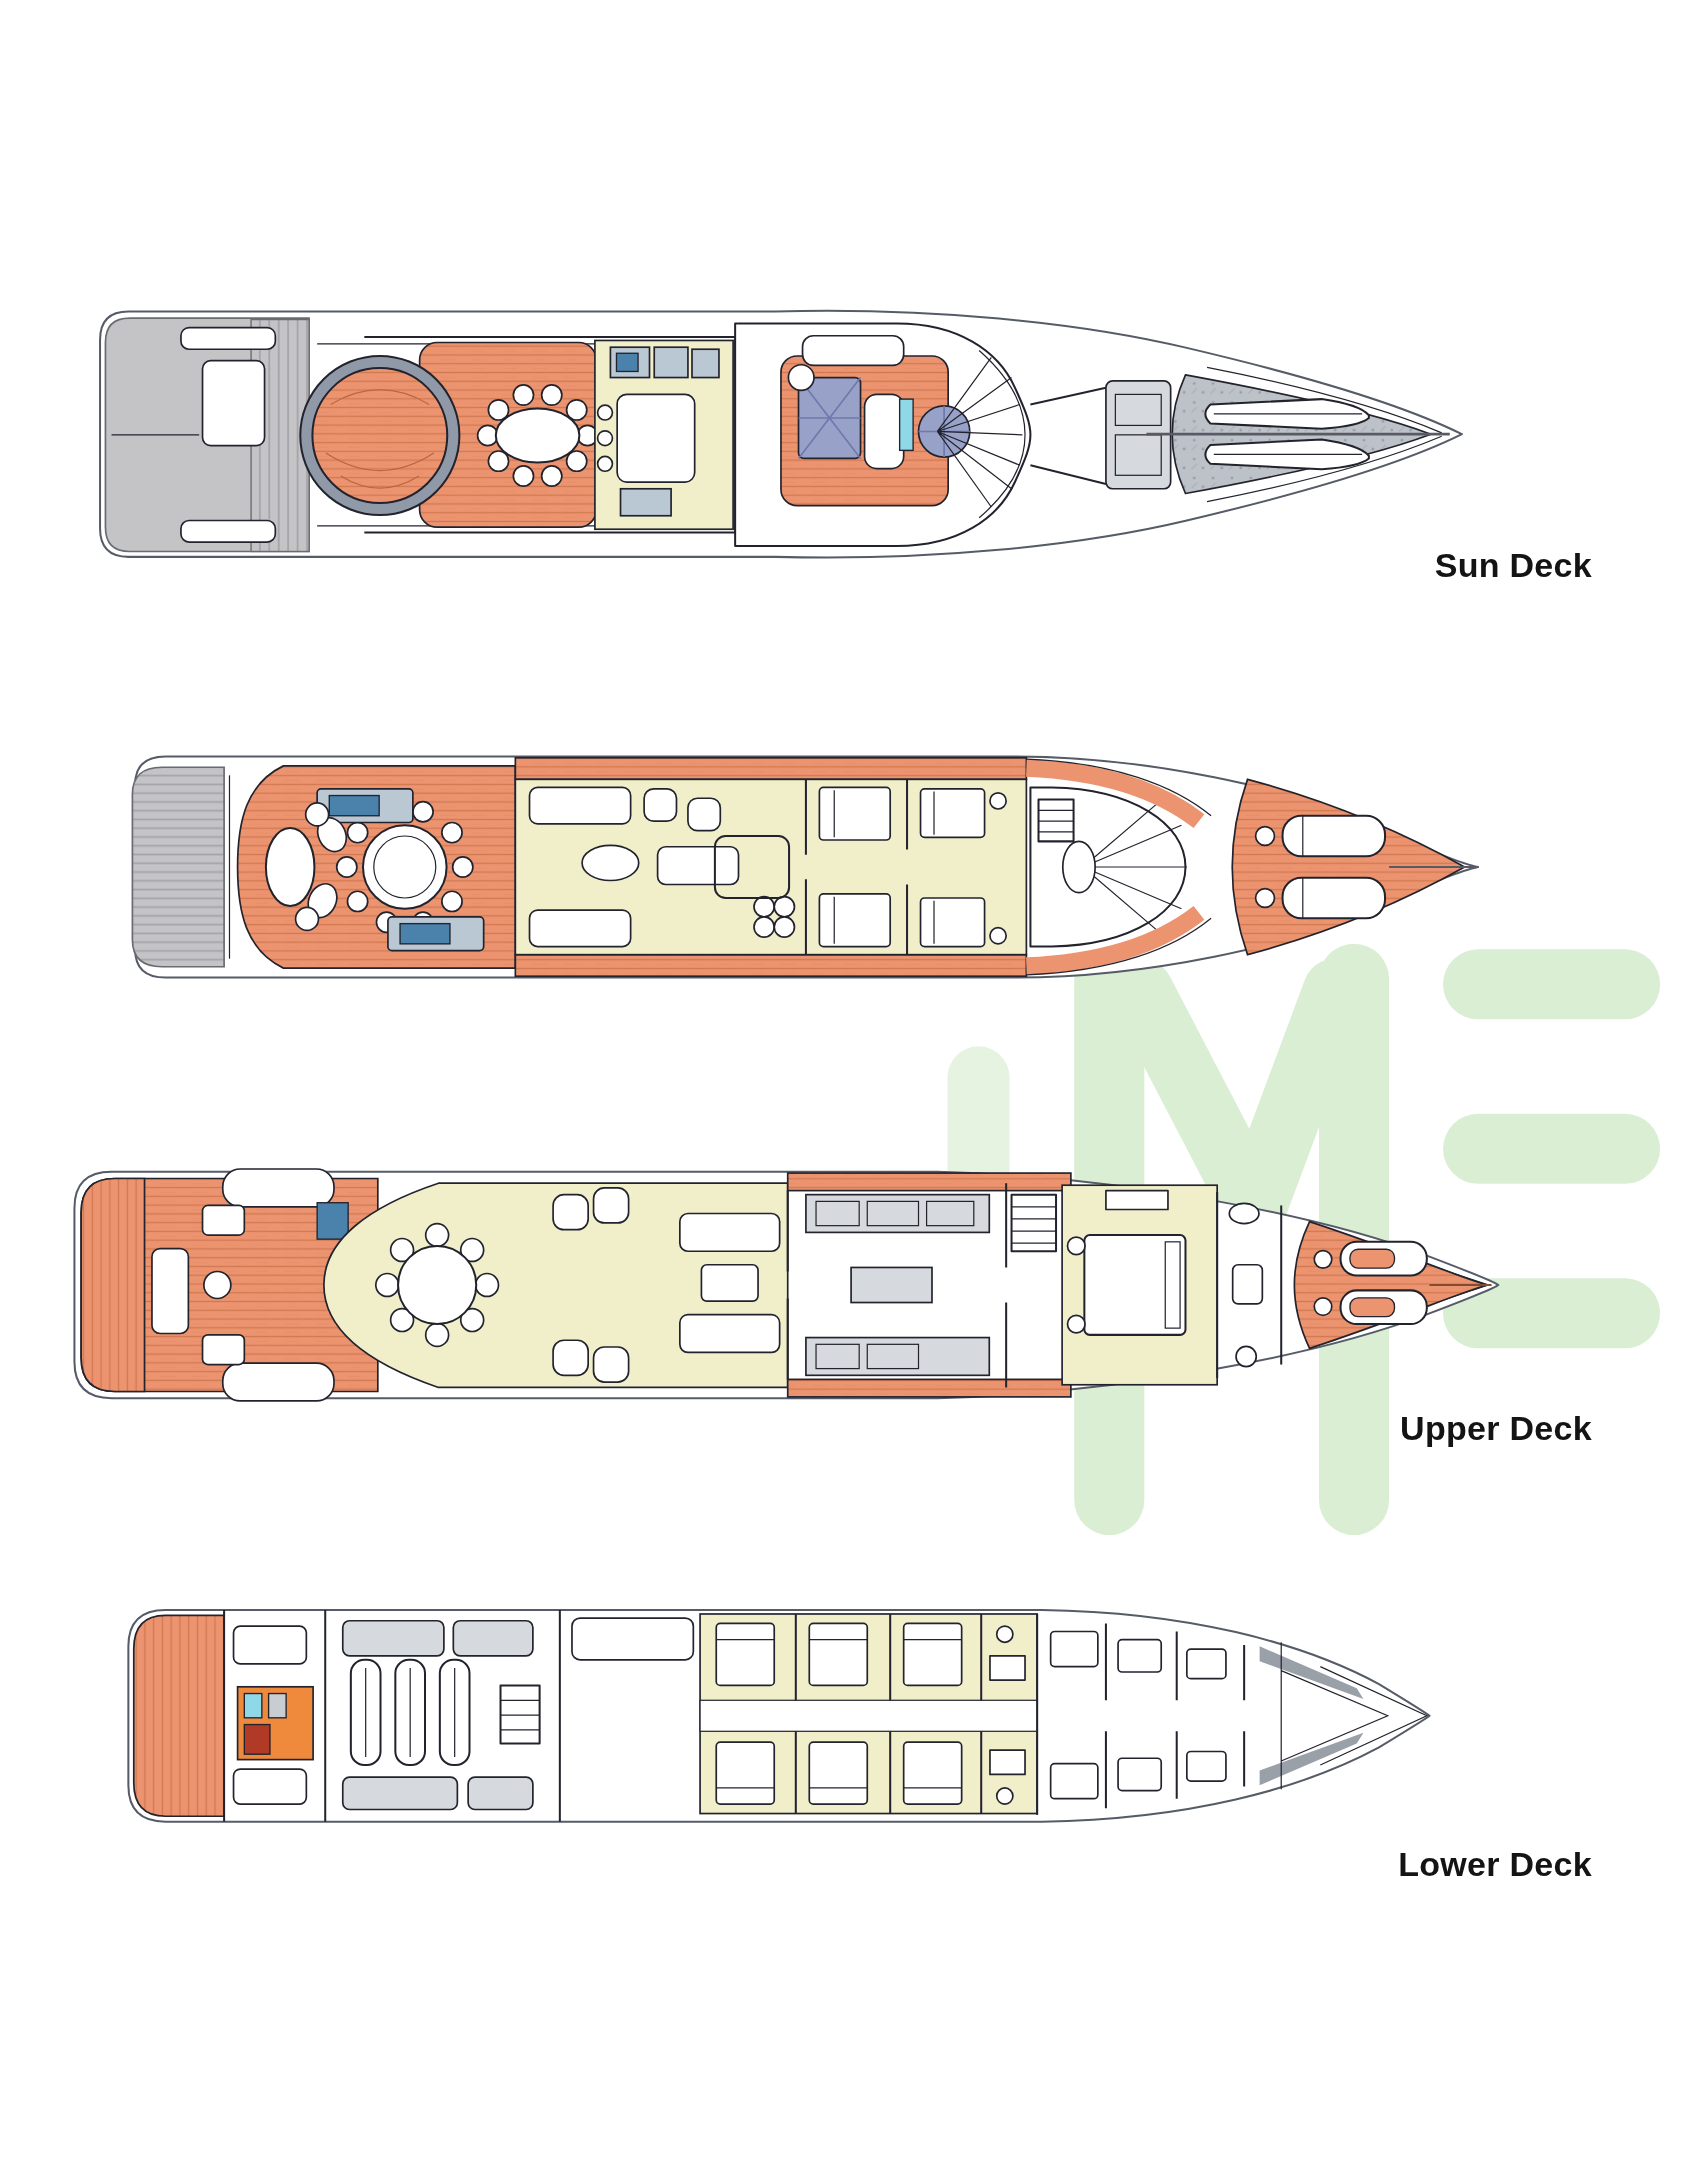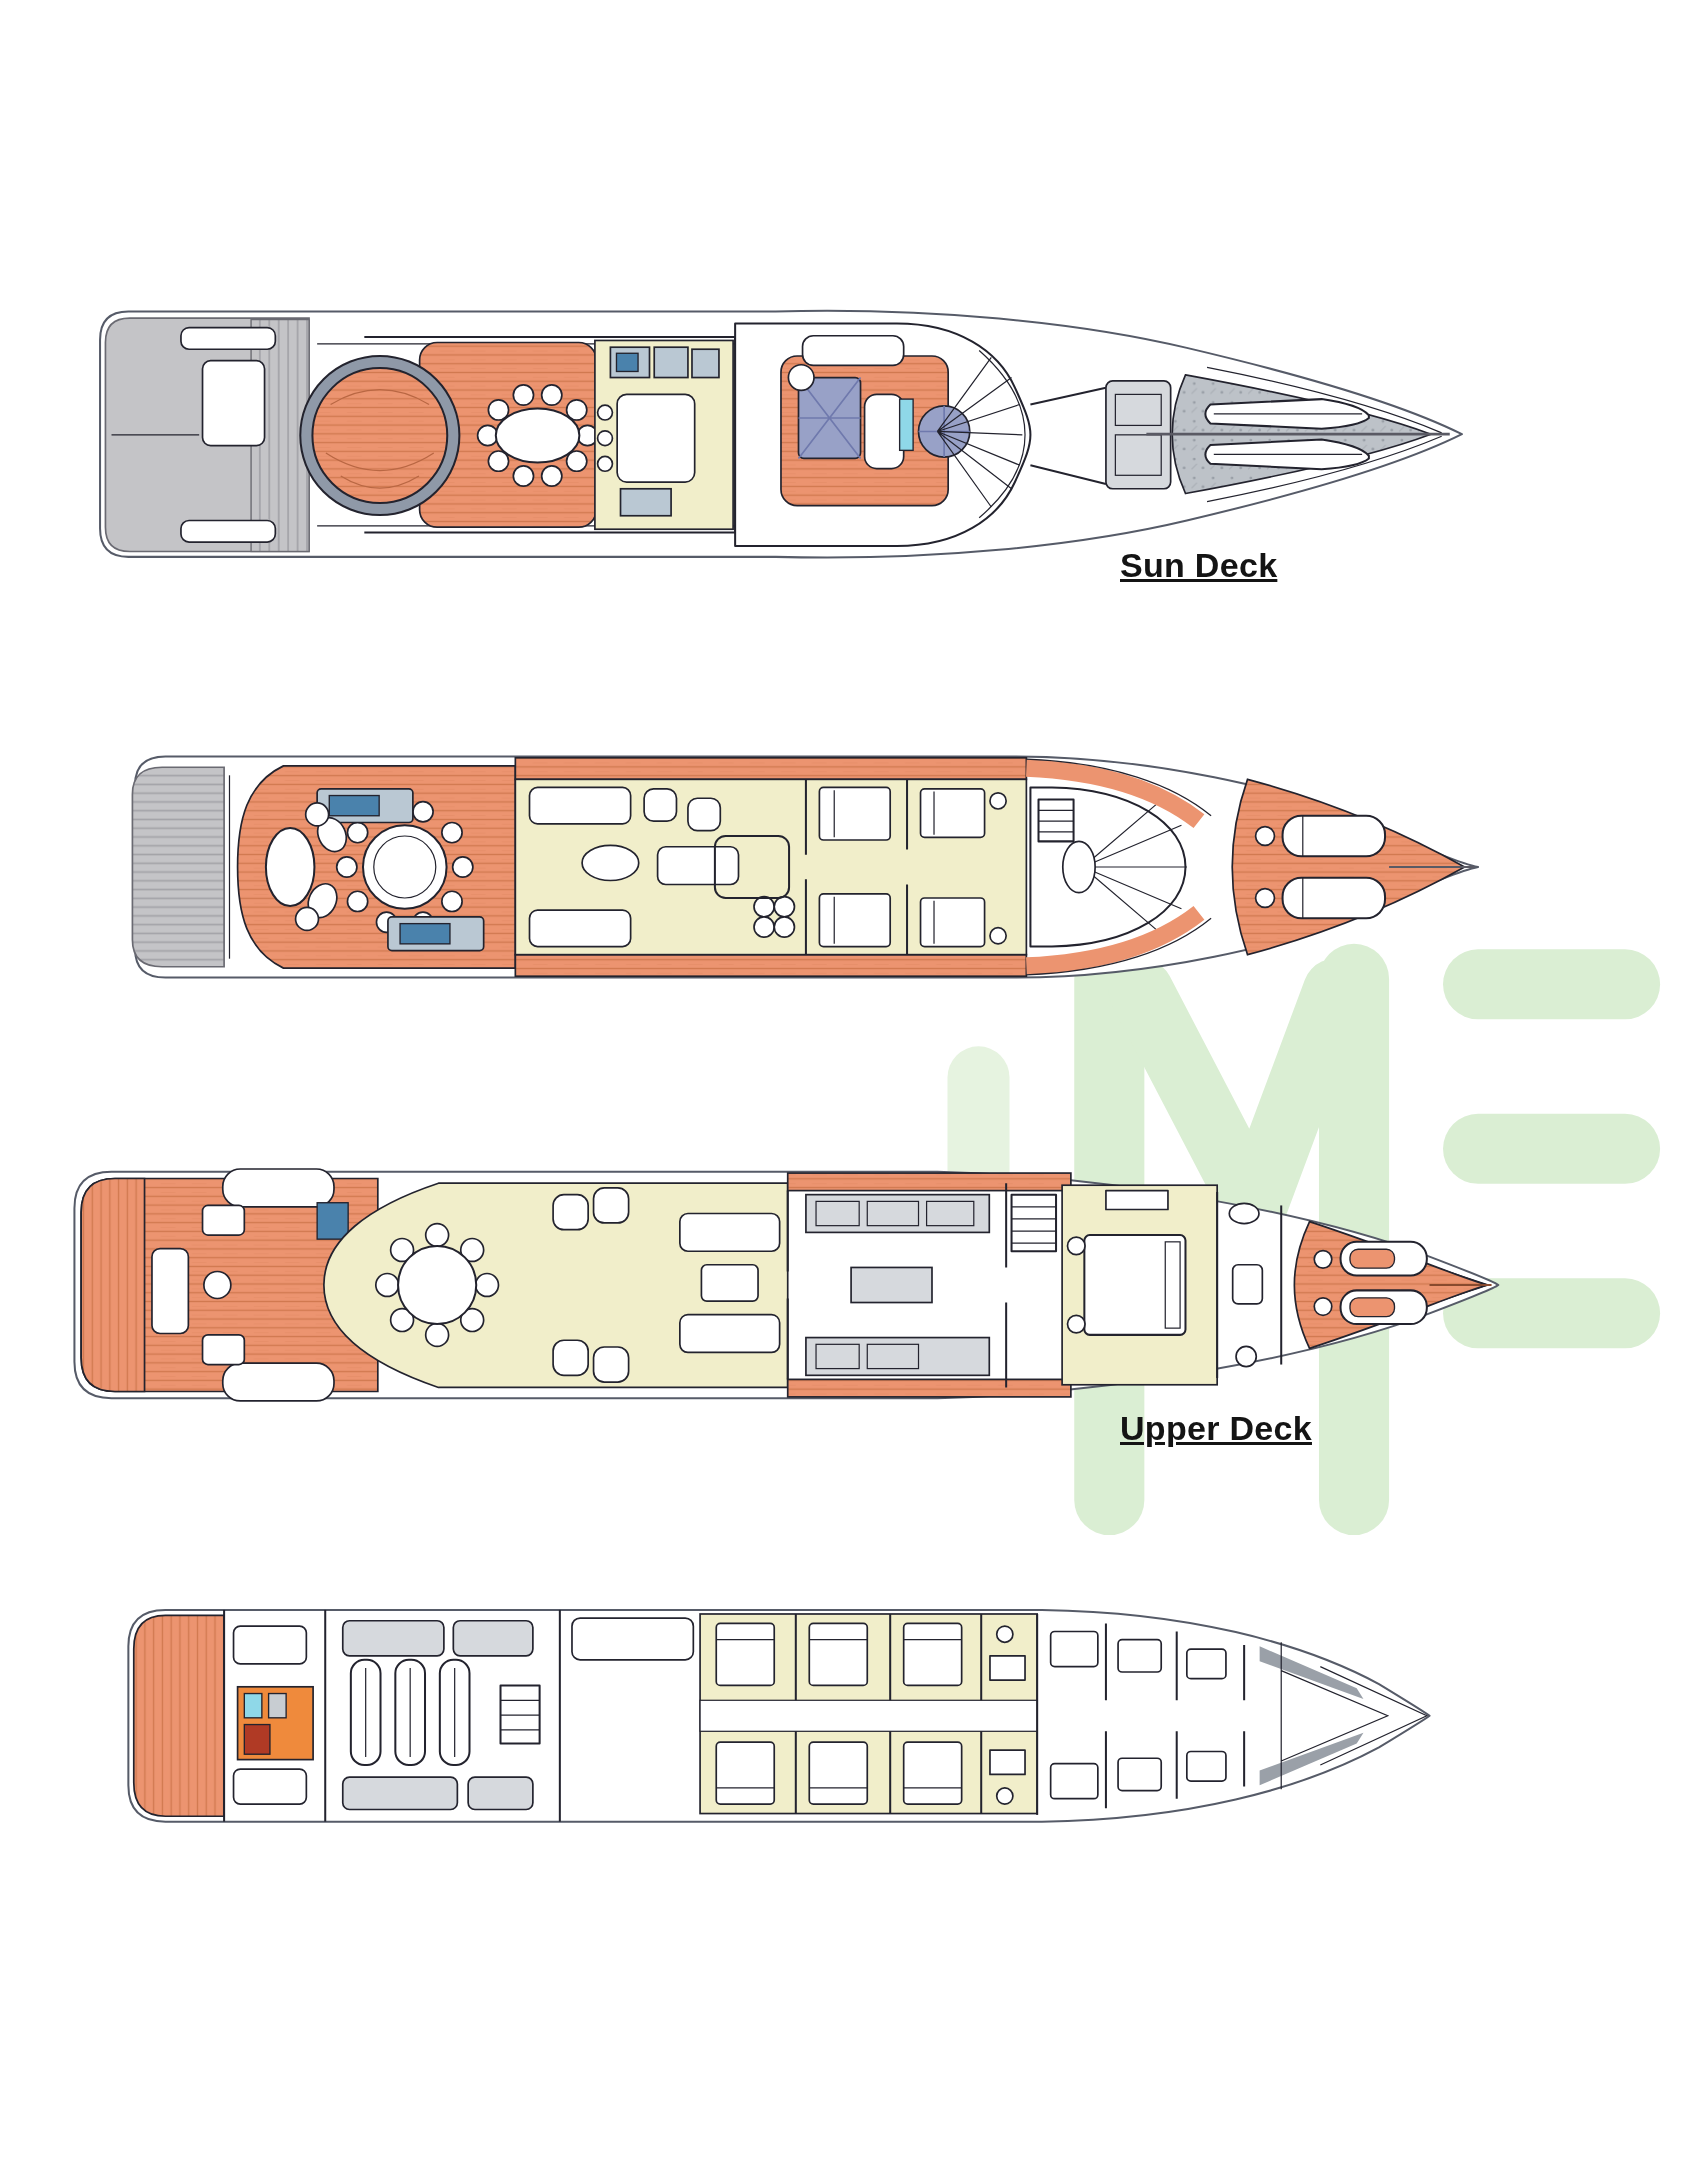"Sun Deck" .deck-label { text-align: left -> right; text-decoration: underline -> none }
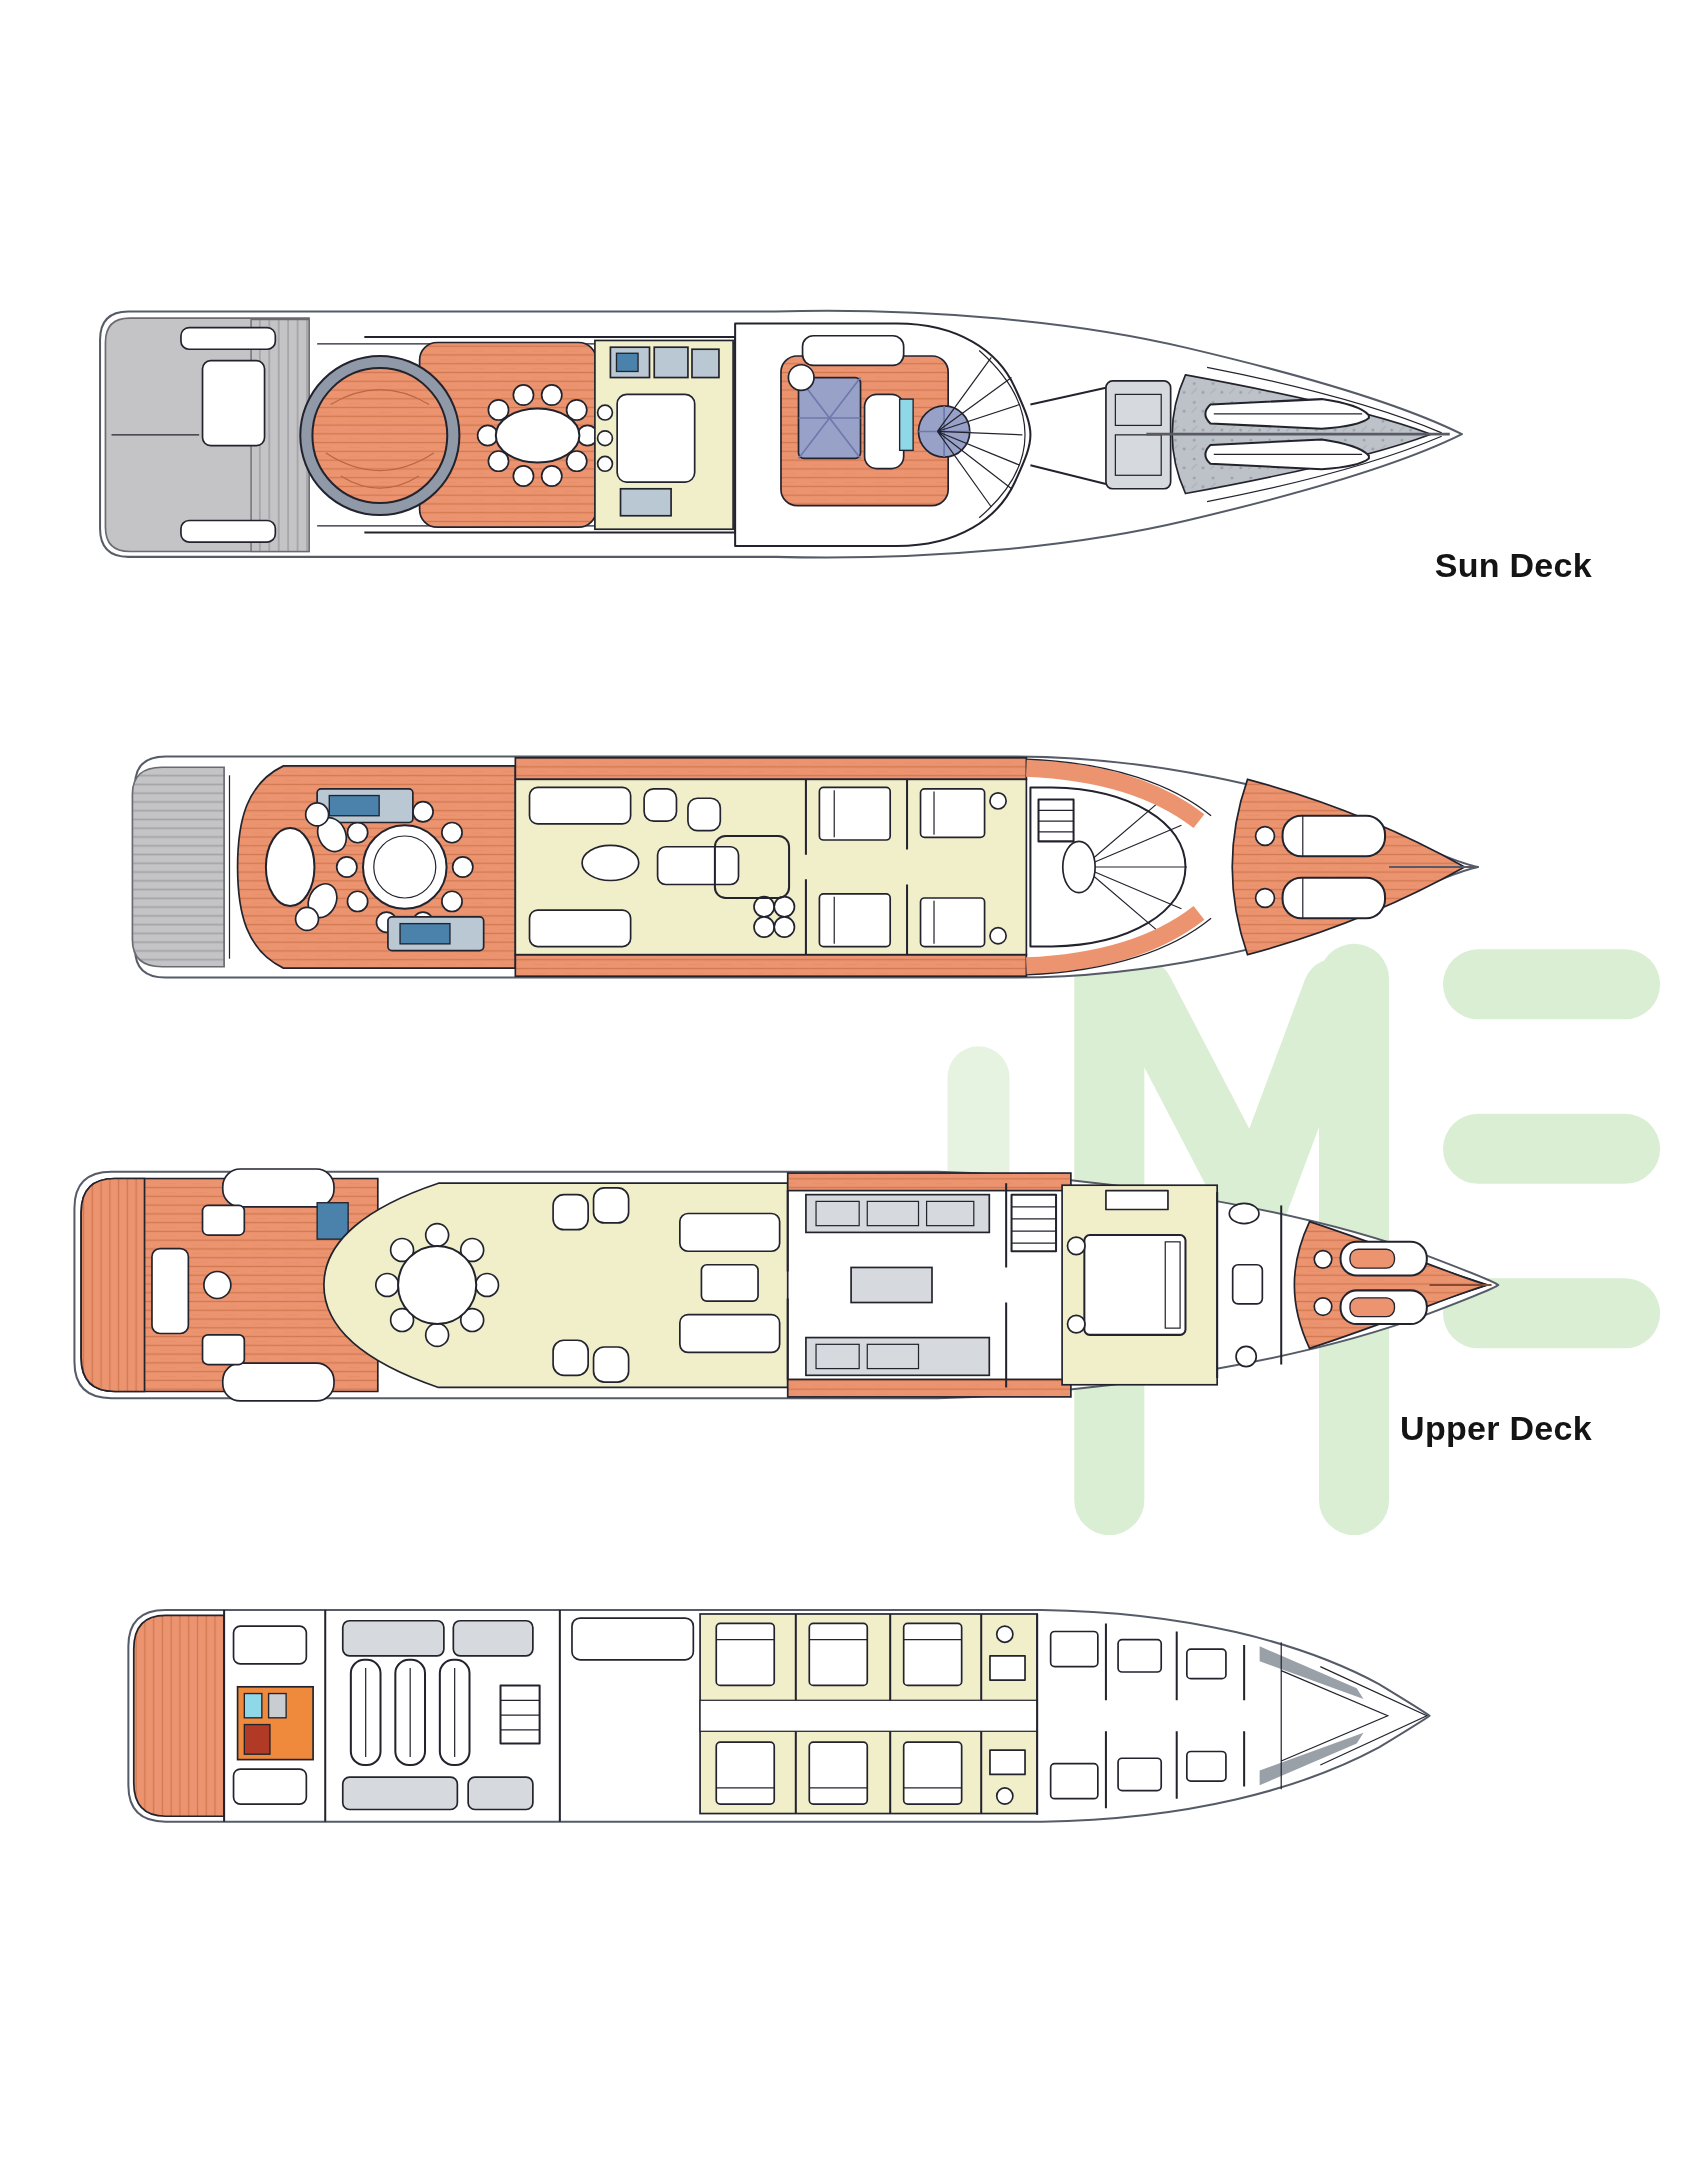"Lower Deck" div.deck-label { html: none -> <div>Lower Deck</div> }
